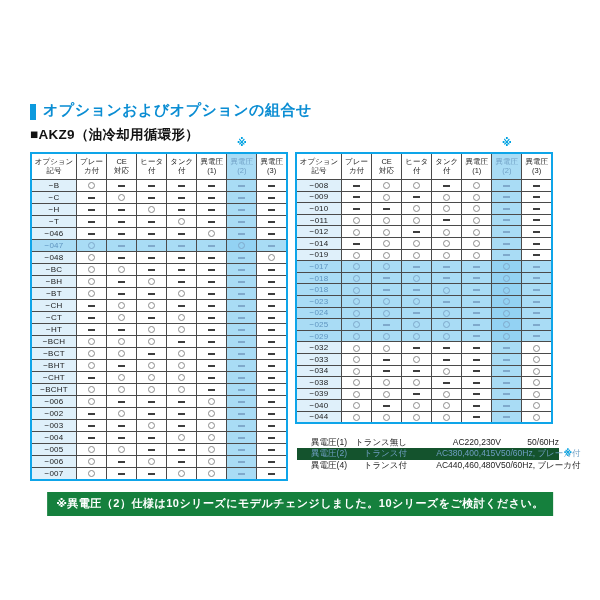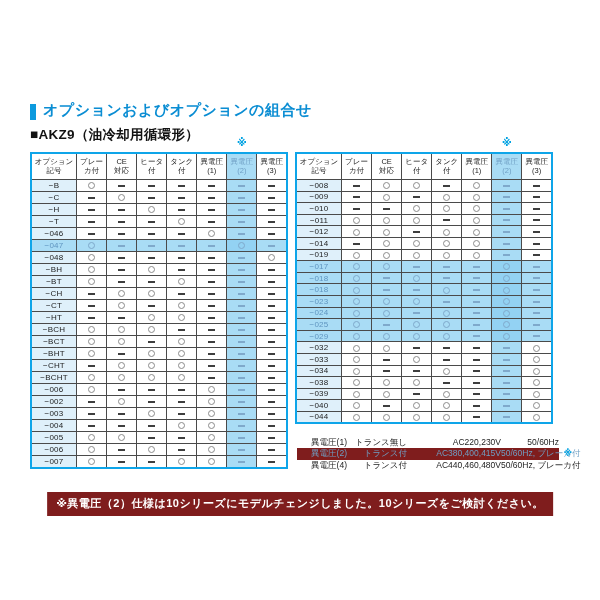"−BC" tr { html: none -> <tr> <td>−BC</td> <td><span></span></td> <td><span></span></td> <td><span></span></td> <td><span></span></td> <td><span></span></td> <td><span></span></td> <td><span></span></td> </tr> }
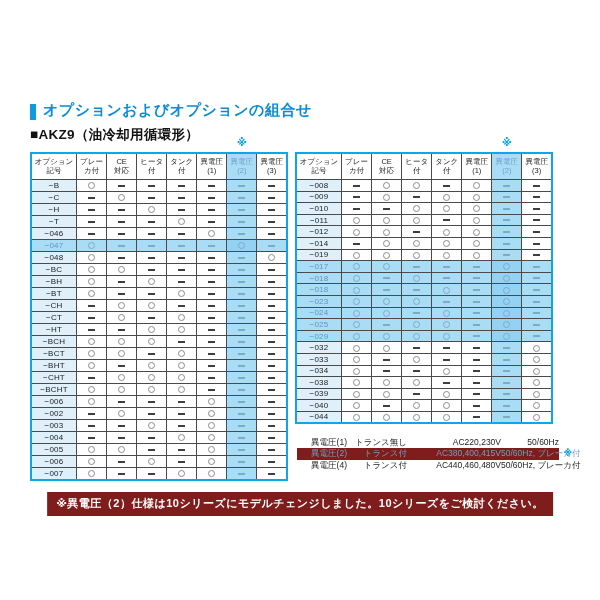"異電圧(2)" .legend-row.hl { background: #7f1d1d -> #14532d }
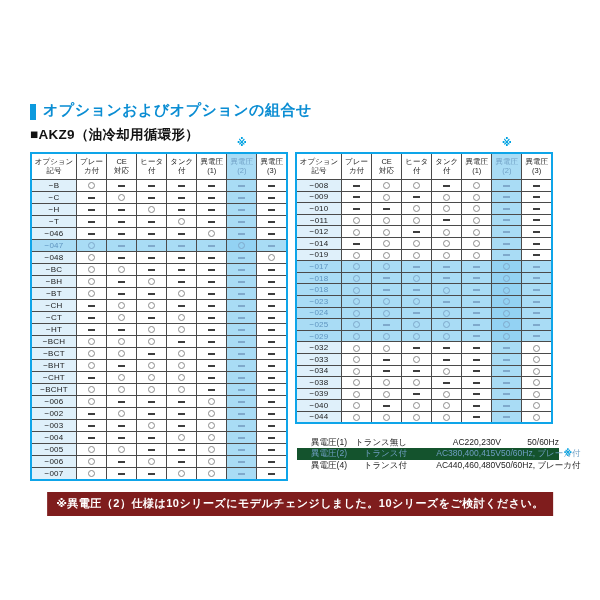"※異電圧（2）仕様は10シリーズにモデルチェンジしました。10シリーズをご検討く" .bottom-note { background: #7f1d1d -> #15803d }
